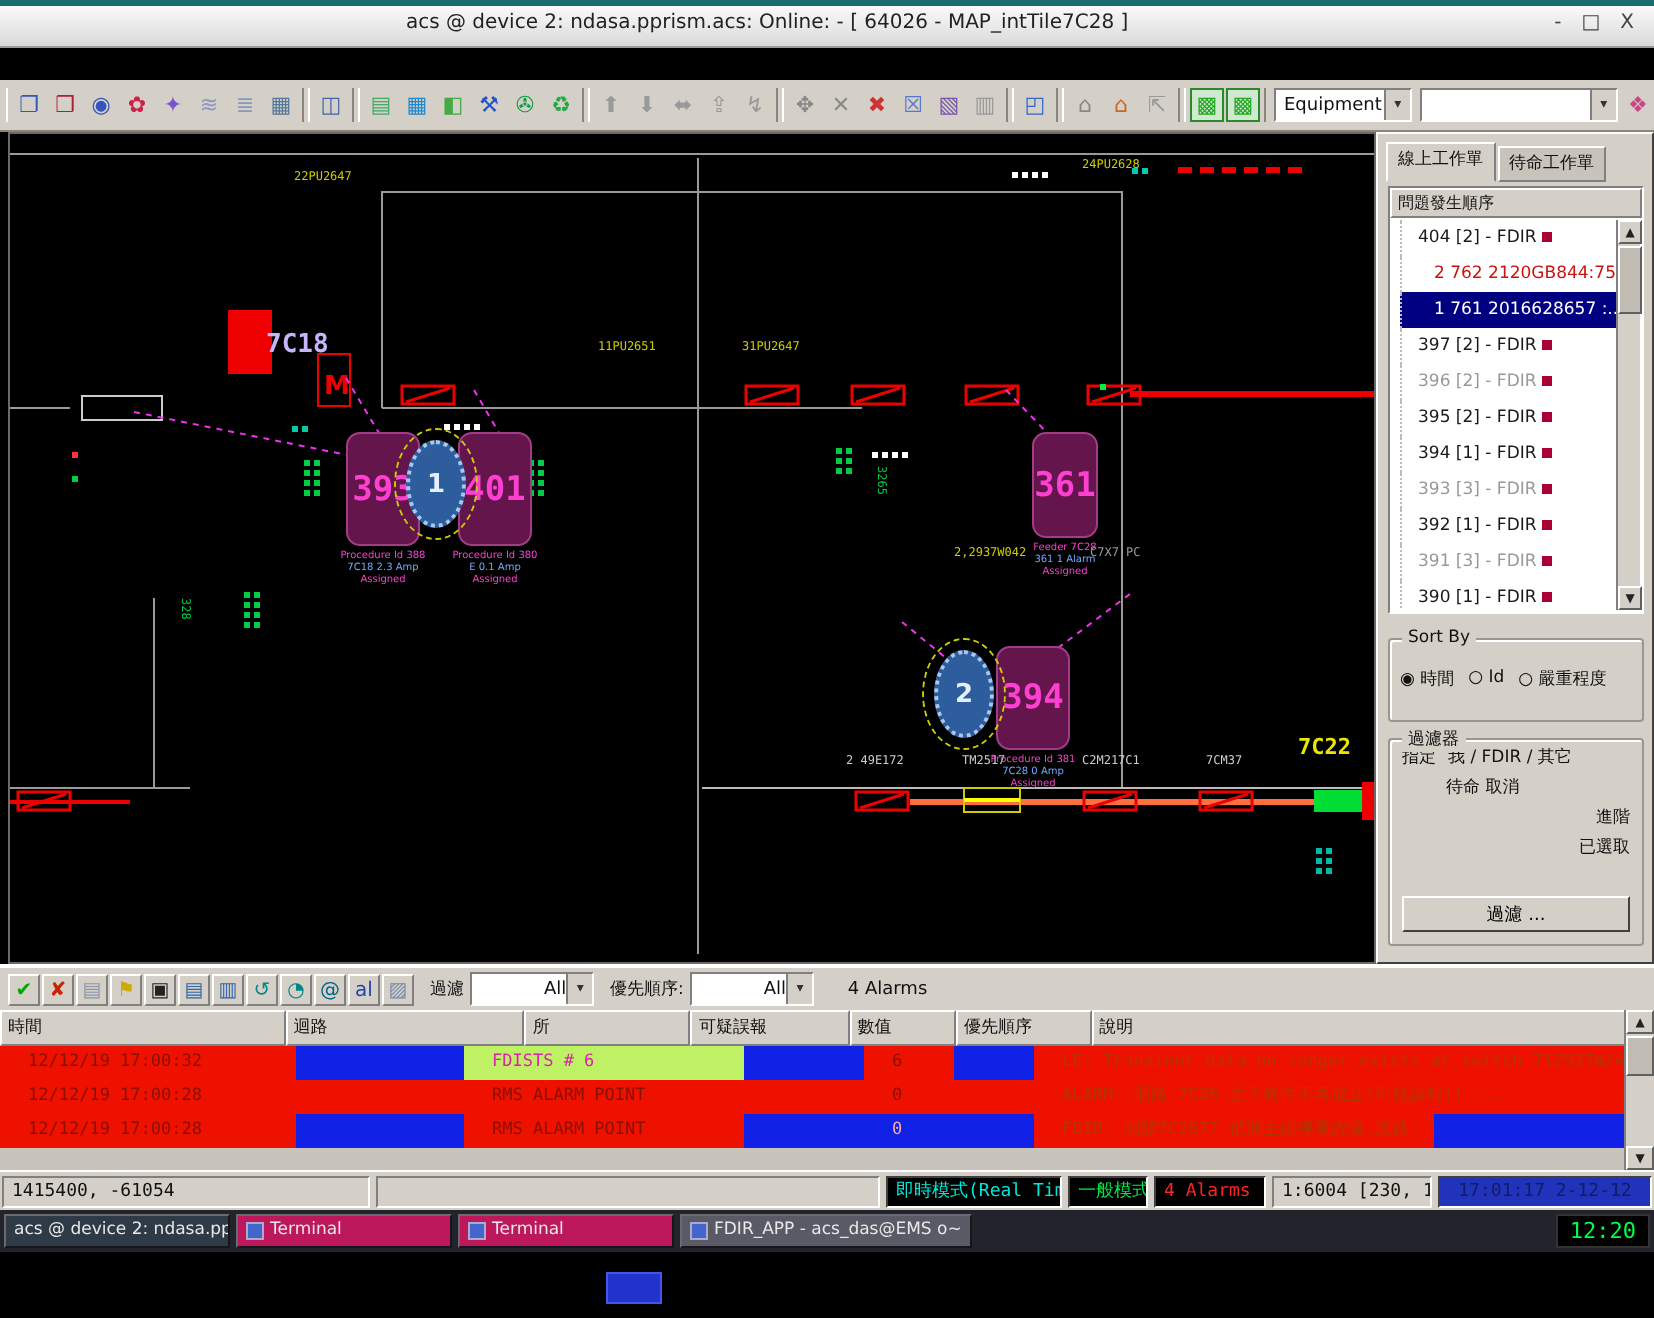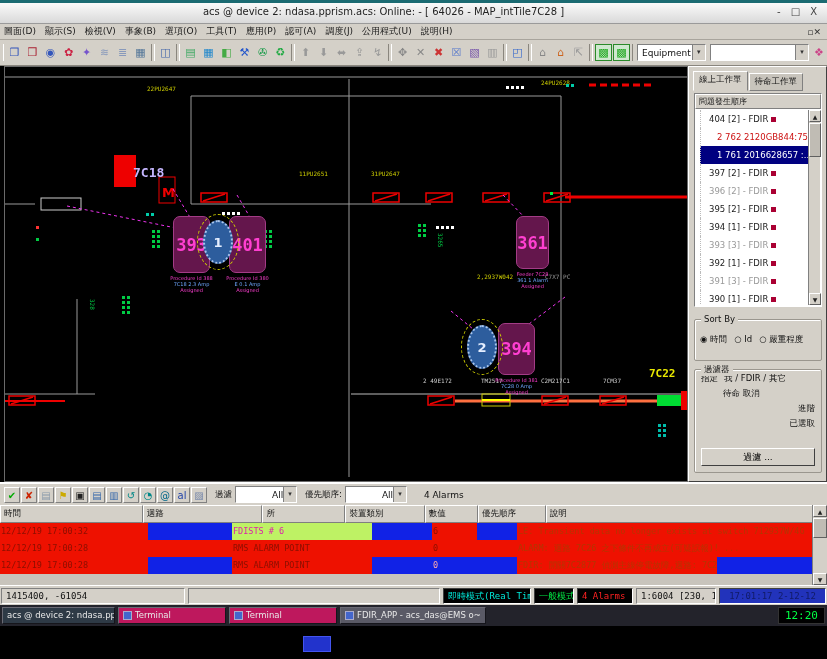"圖面(D)" div { html: <div> <div> <span>圖面(D)</span> <span>顯示(S)</span> <span>檢視(V)</span> <span>事象(B)</span> <span>選項(O)</span> <span>工具(T)</span> <span>應用(P)</span> <span>認可(A)</span> <span>調度(J)</span> <span>公用程式(U)</span> <span>說明(H)</span> </div> <span>▫✕</span> </div> -> none }
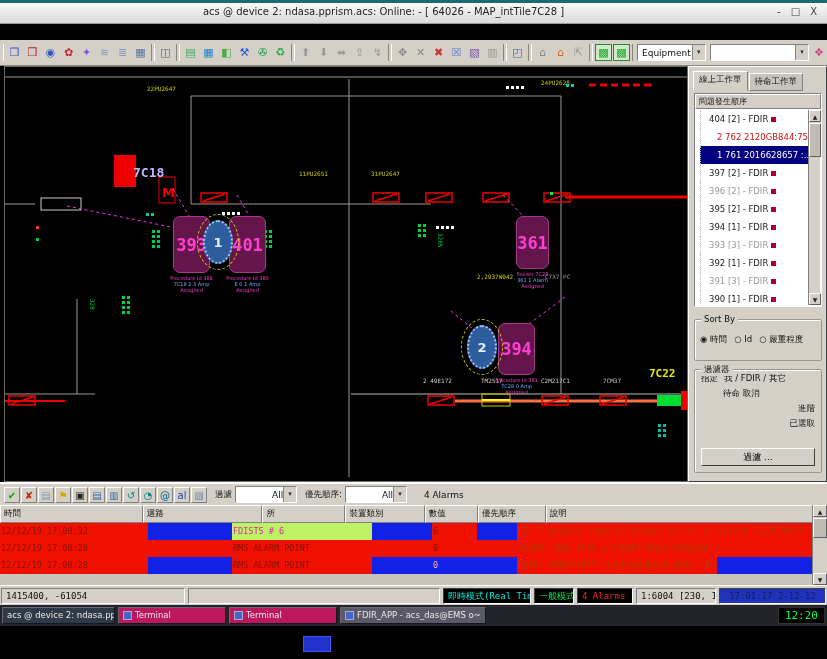"裝置類別" div.hcell { text: 裝置類別 -> 可疑誤報 }
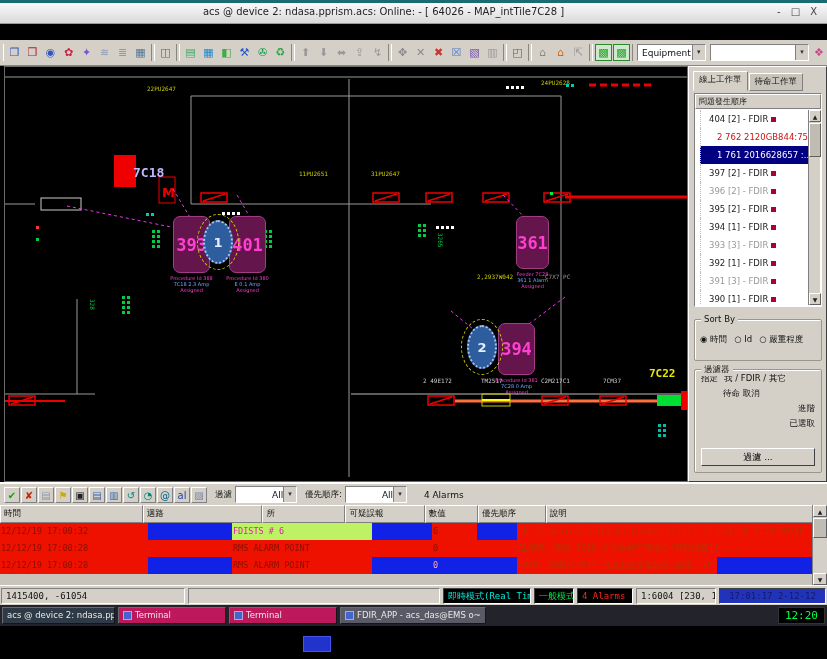"12/12/19 17:00:32" .seg { padding-left: 1px -> 14px }
